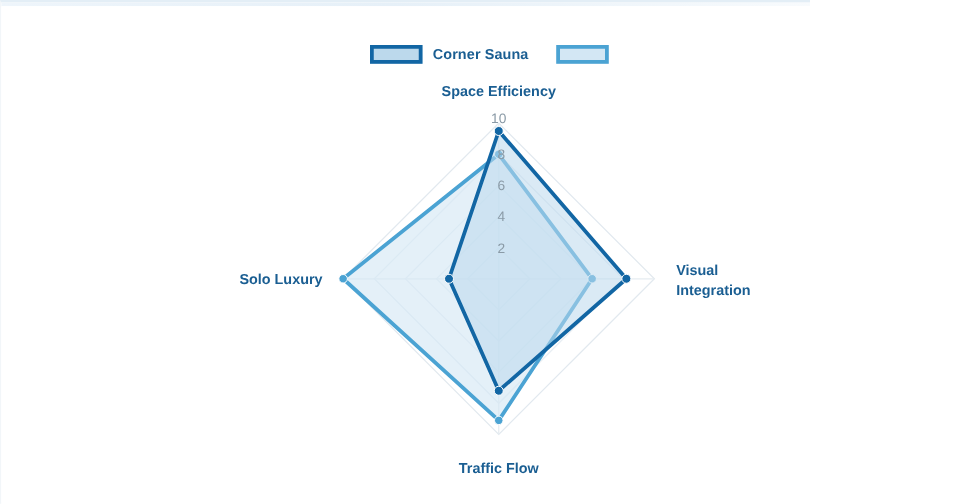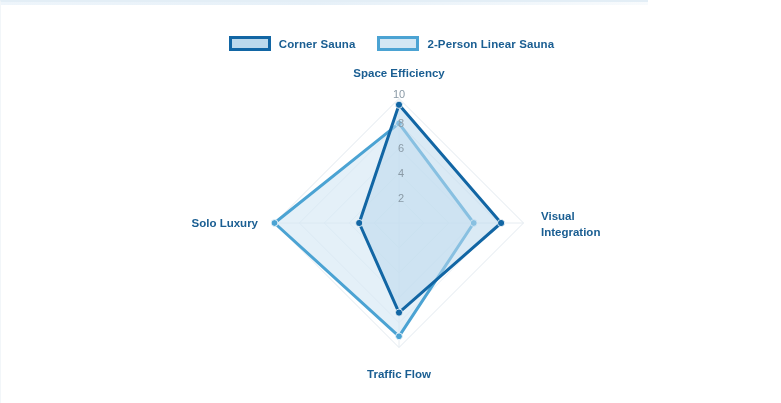"2-Person Linear Sauna" span.legend-label { html: <span>2-Person Linear Sauna</span> -> none }
